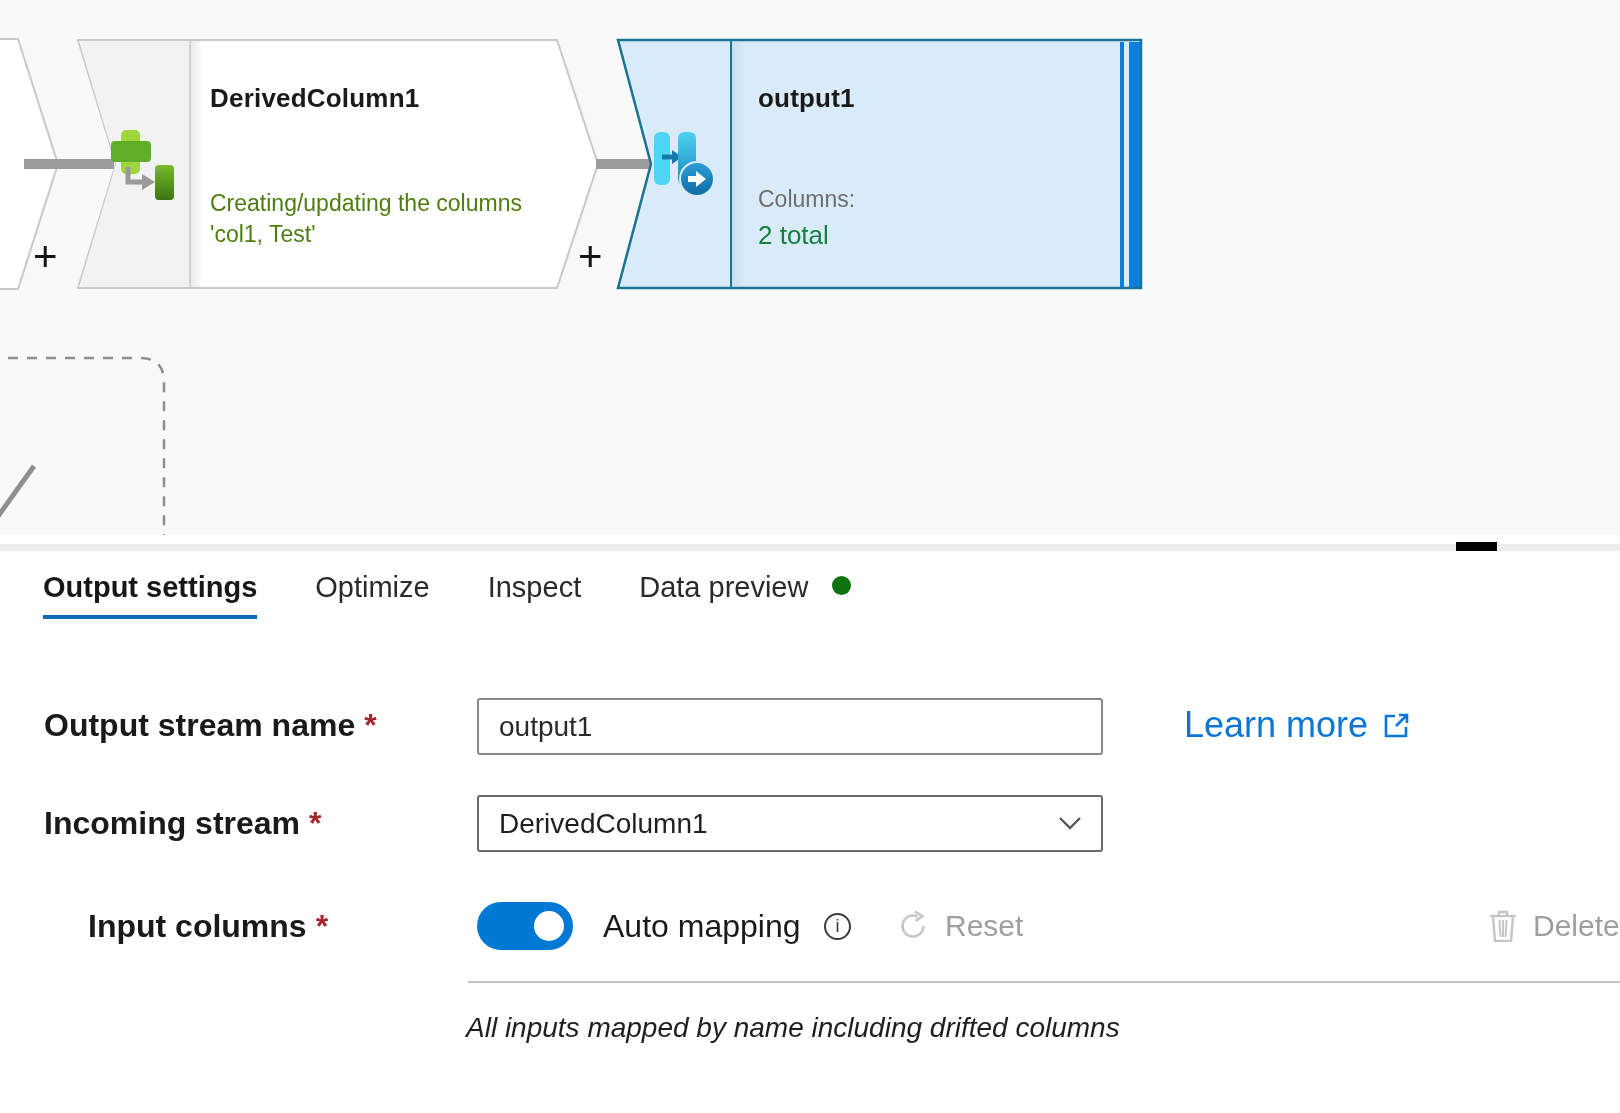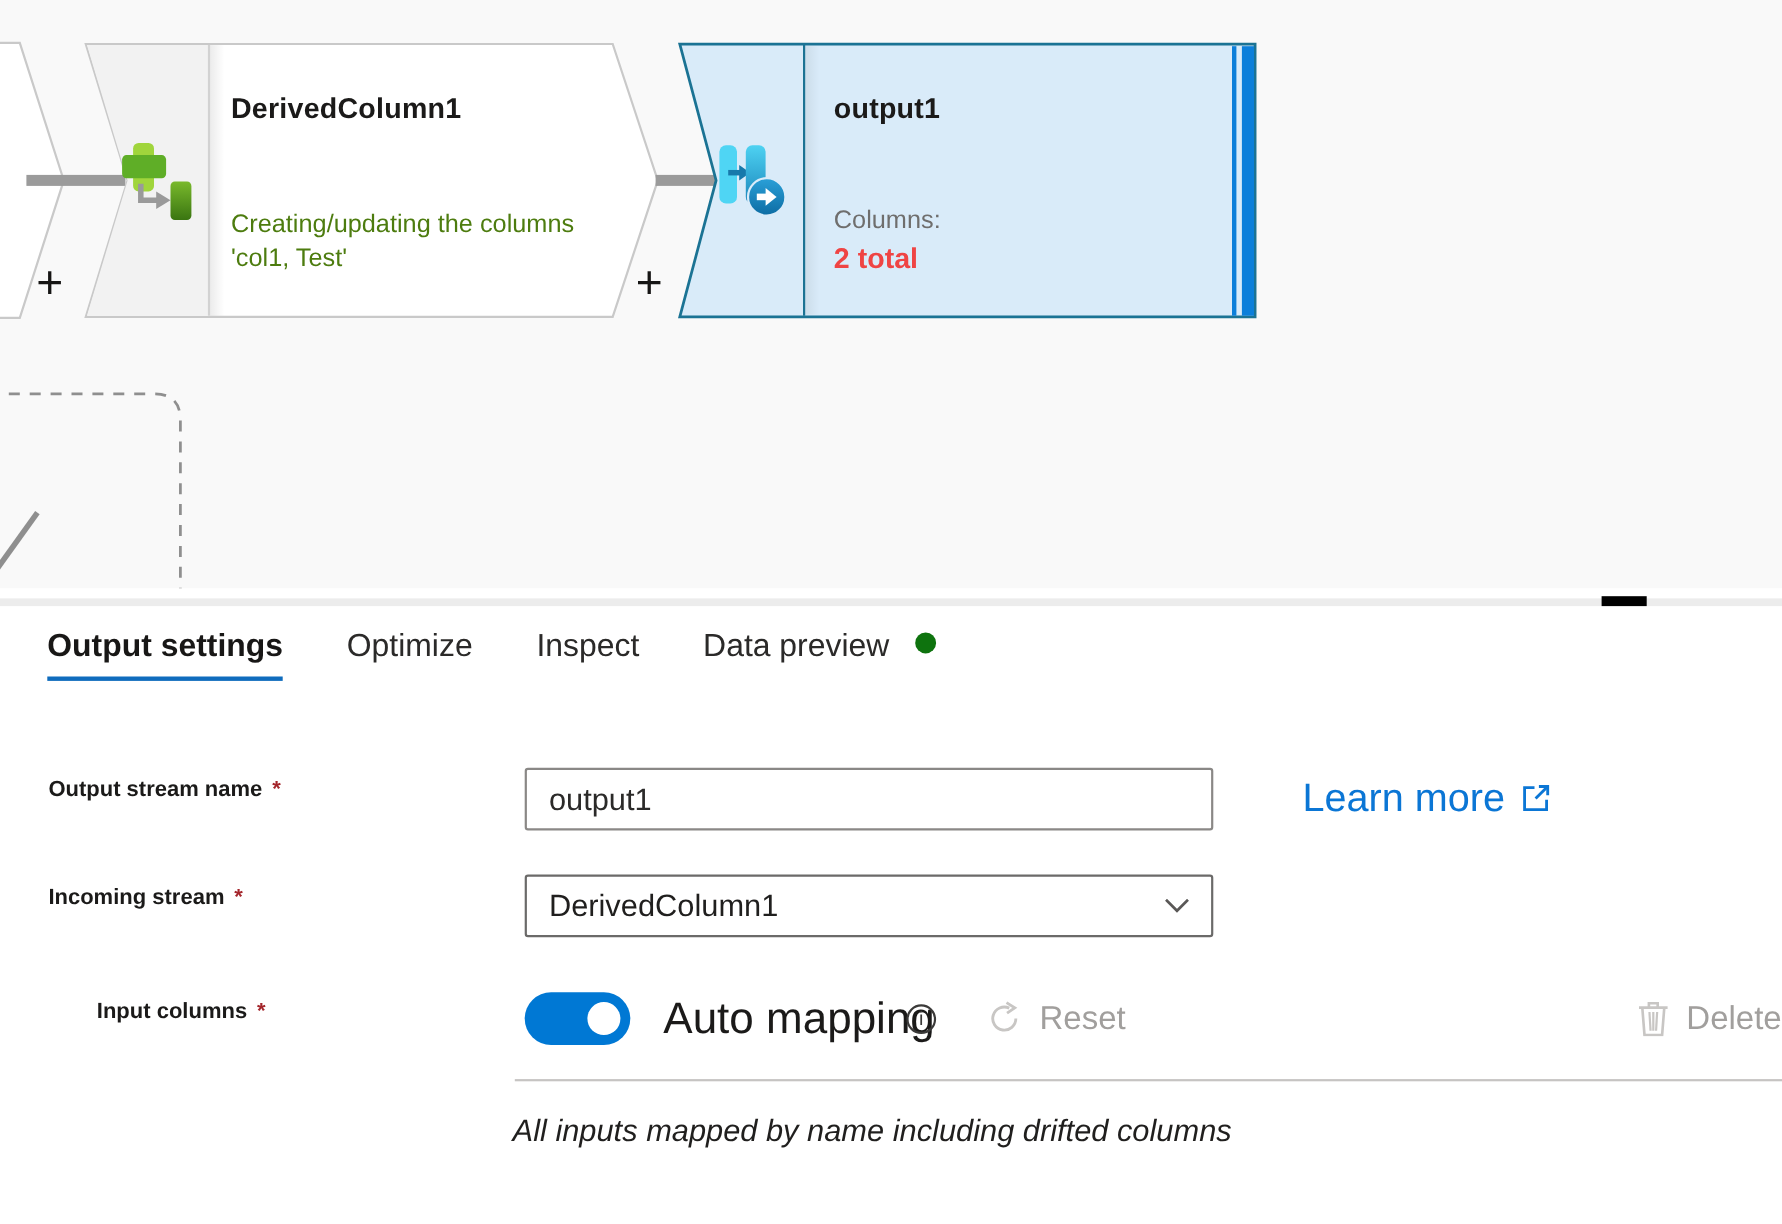"2 total" .node-strong { color: #ef4444 -> #15803d; font-weight: 700 -> 400 }
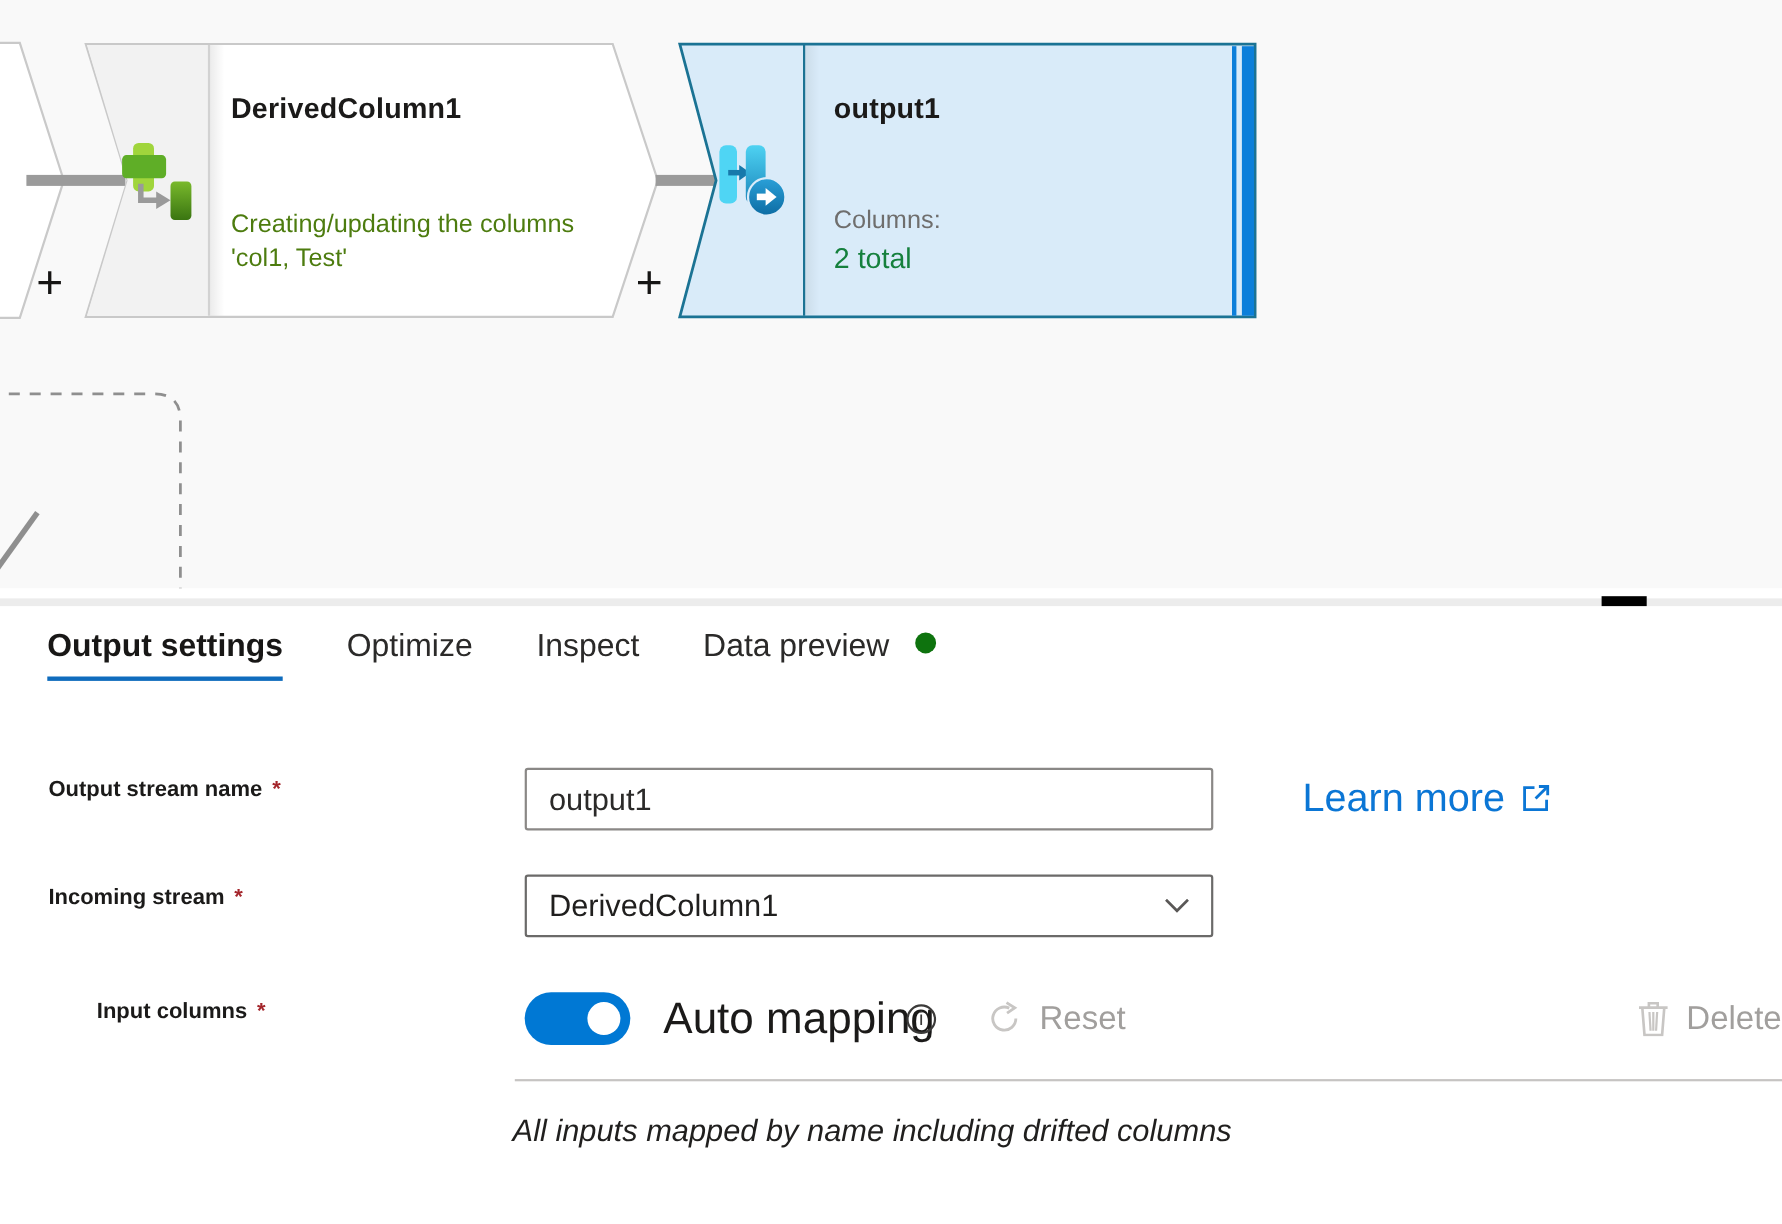"Output stream name *" .flabel { font-size: 20px -> 32px }
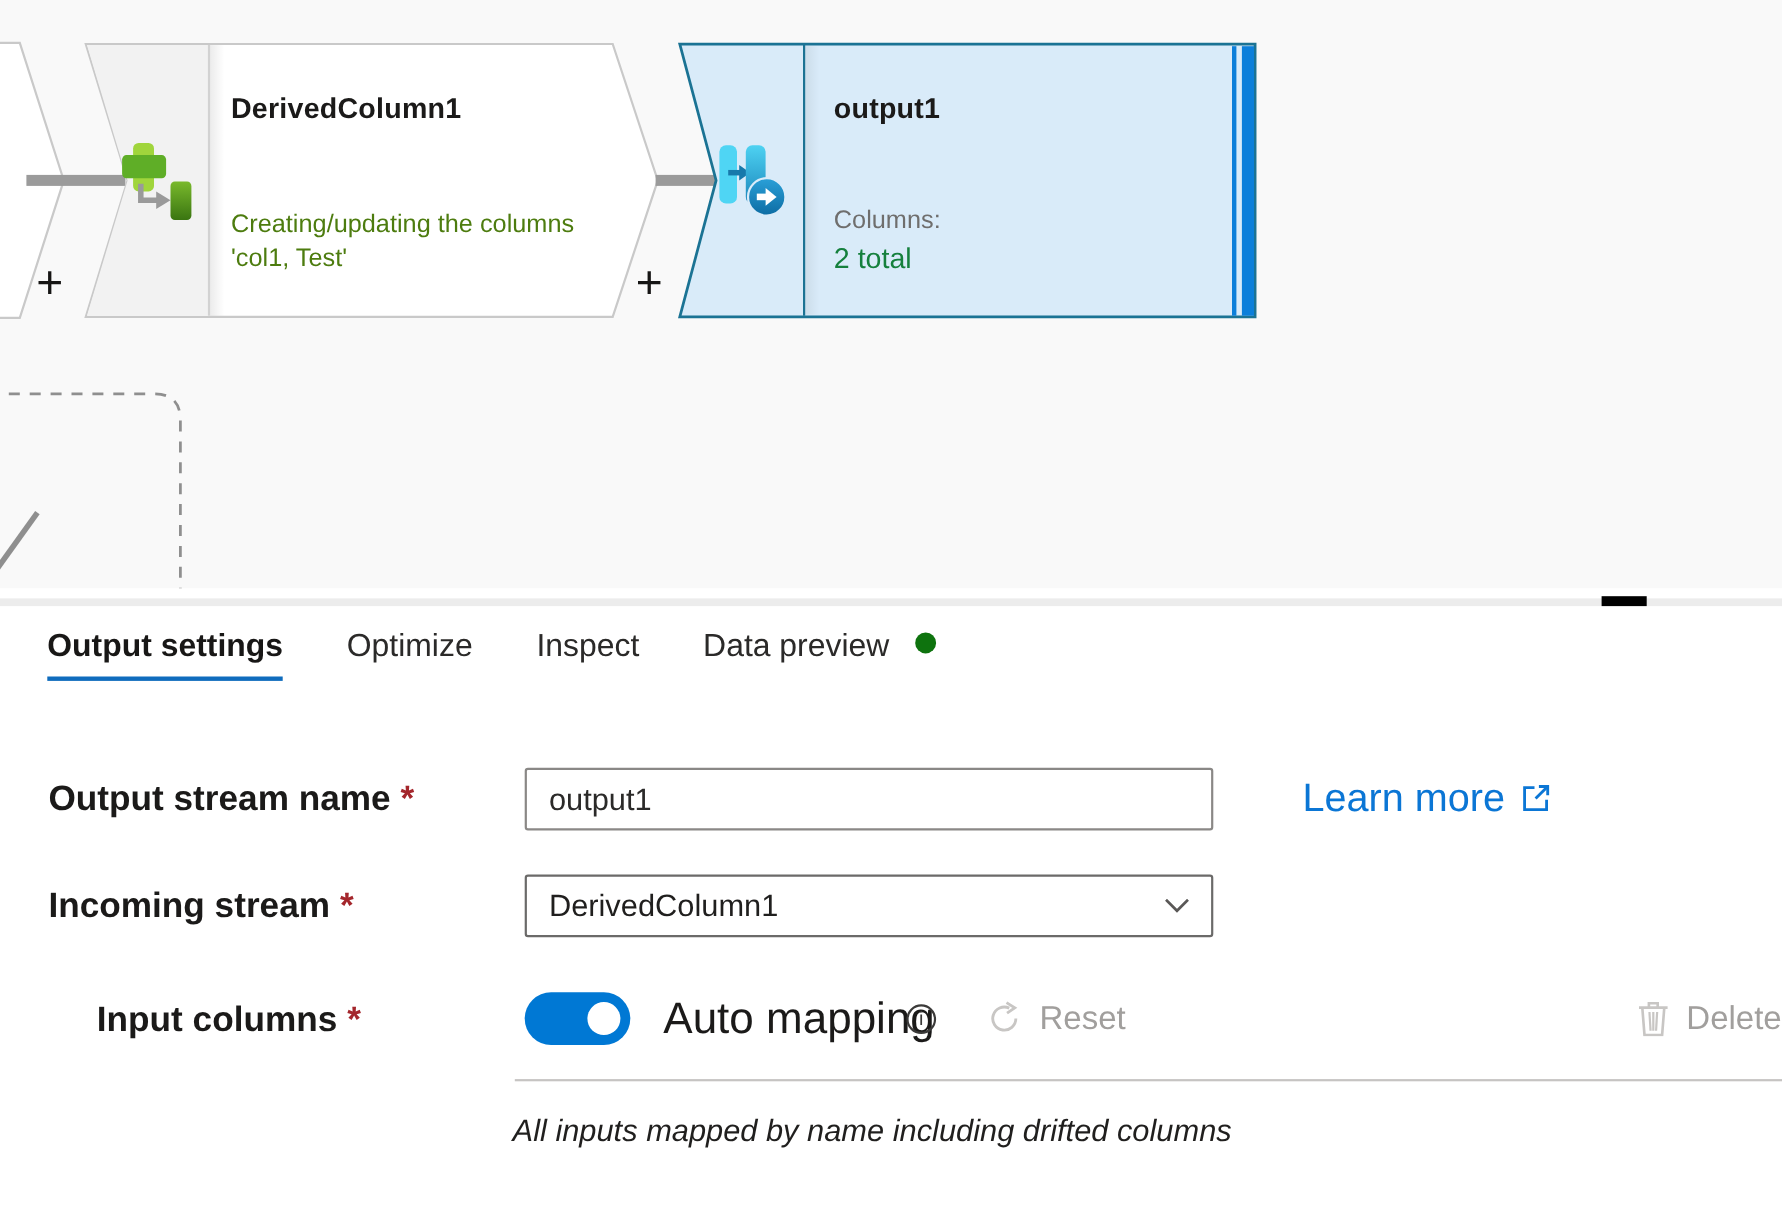"Auto mapping" .toggle-label { font-size: 40px -> 32px }
